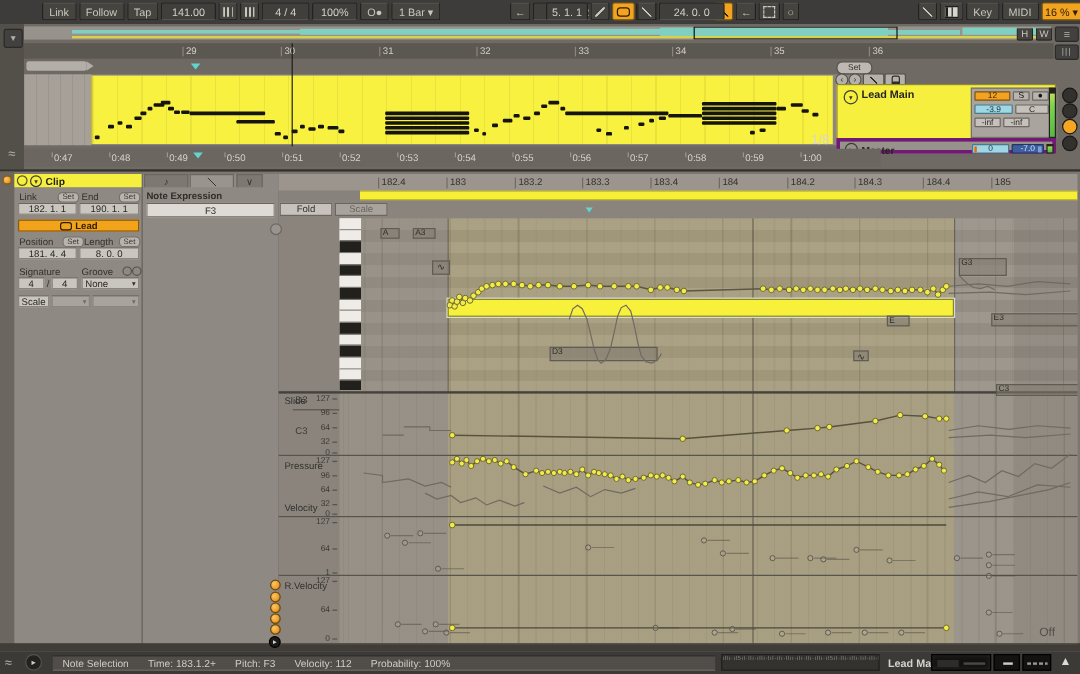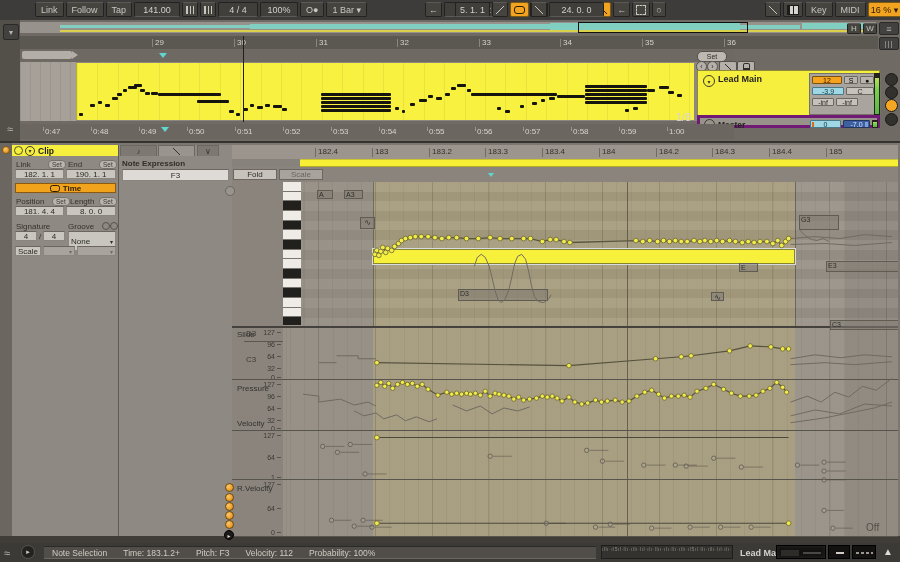"Time" span { text: Time -> Lead }
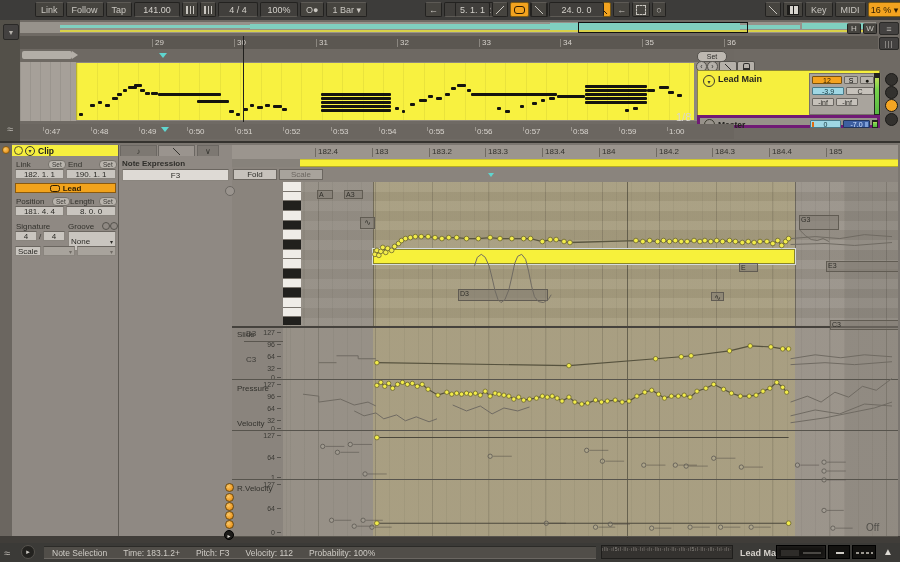"None" span.fieldbox { padding: 9px 2px -> 4px 2px }
